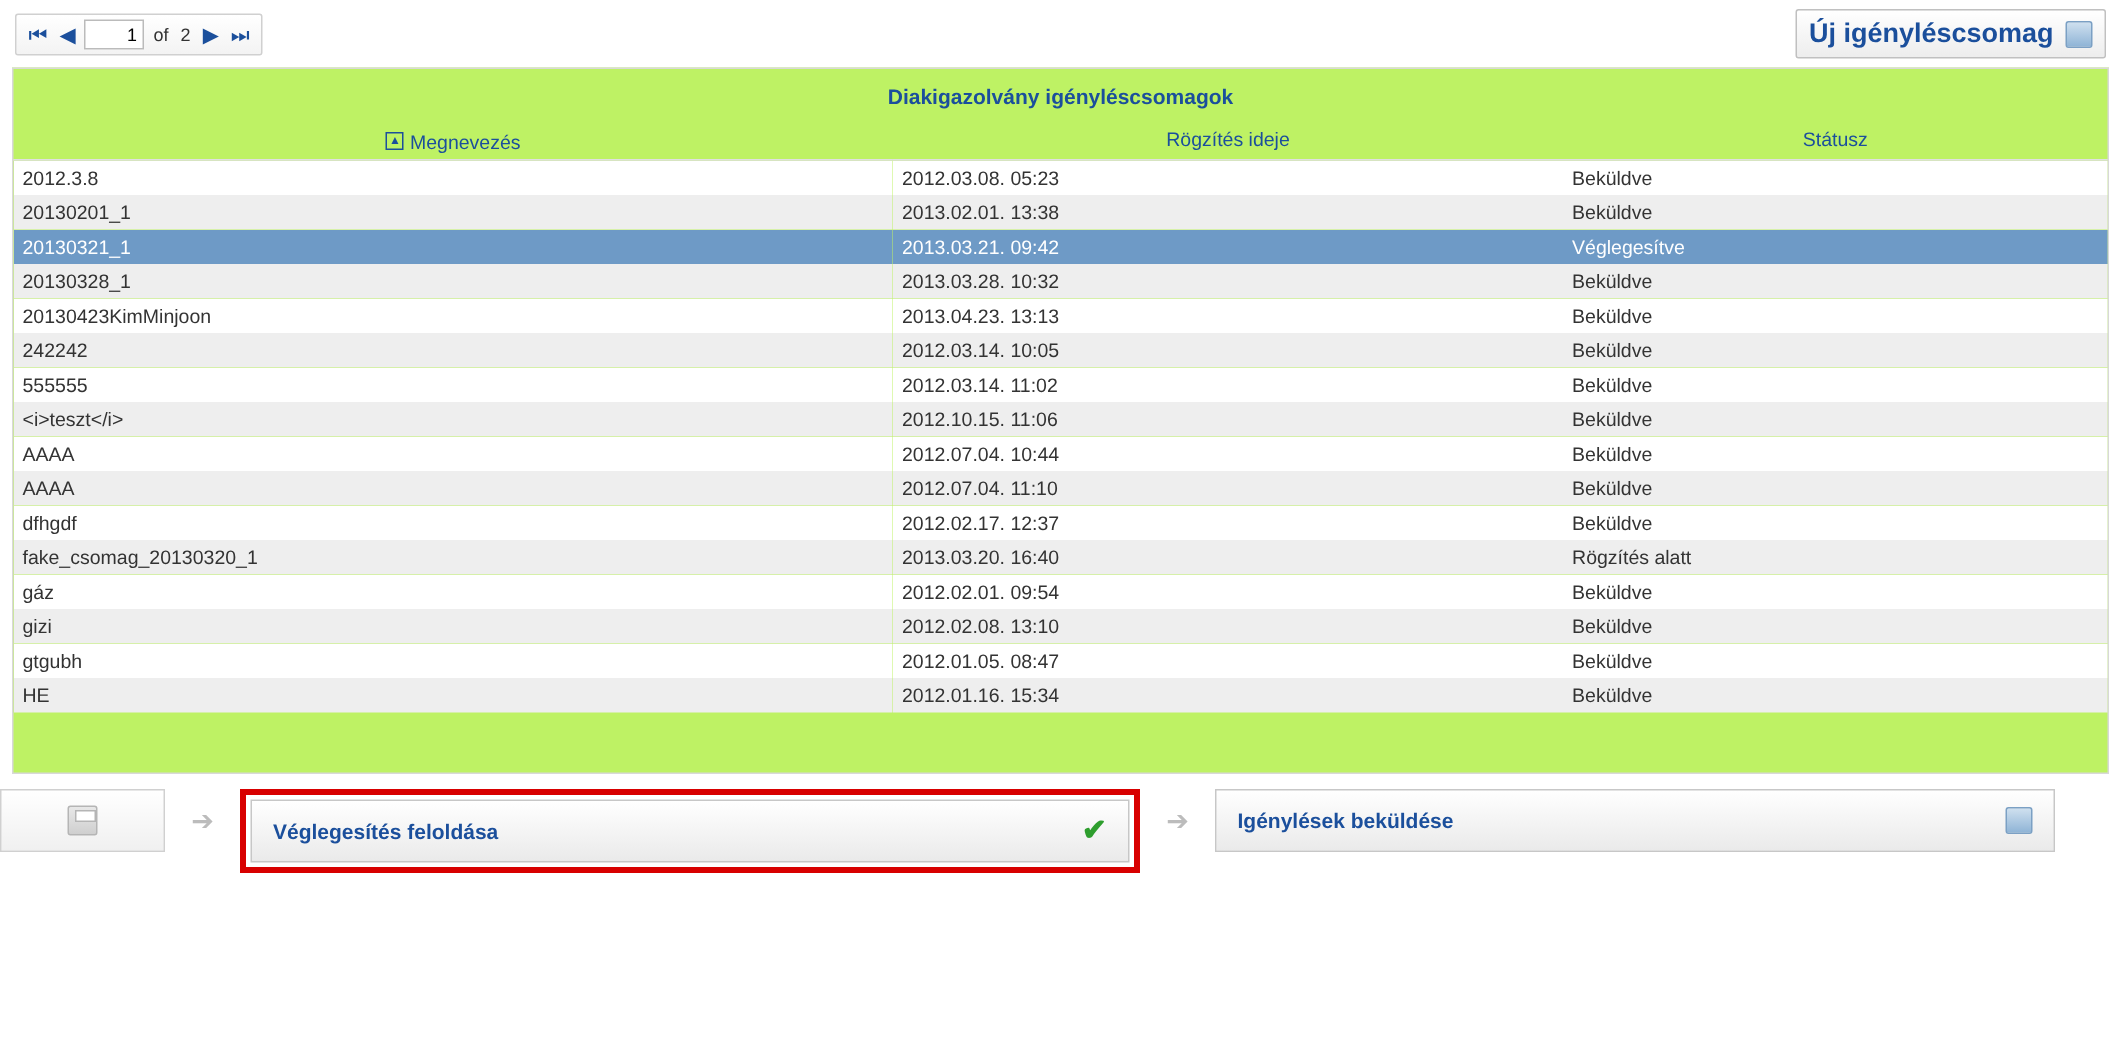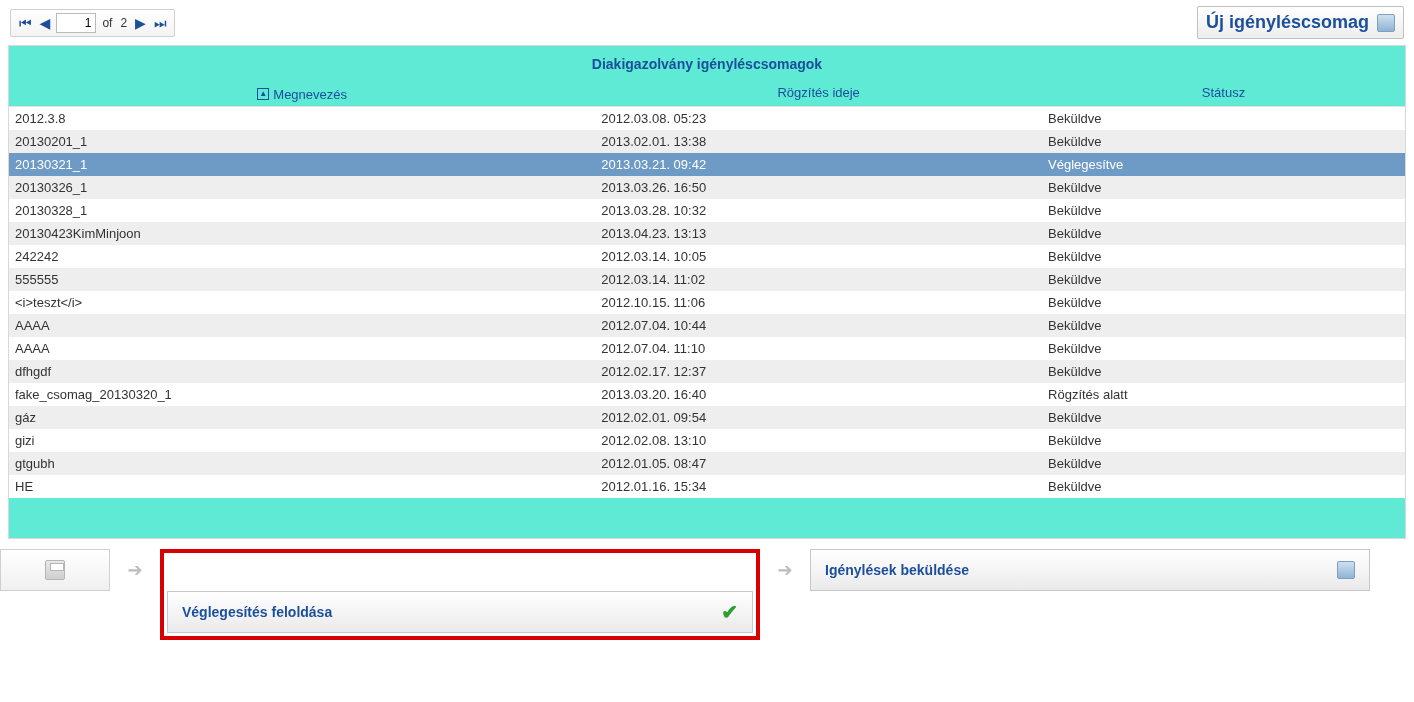"Diakigazolvány igényléscsomagok" .panel { background: #5eead4 -> #bef264 }
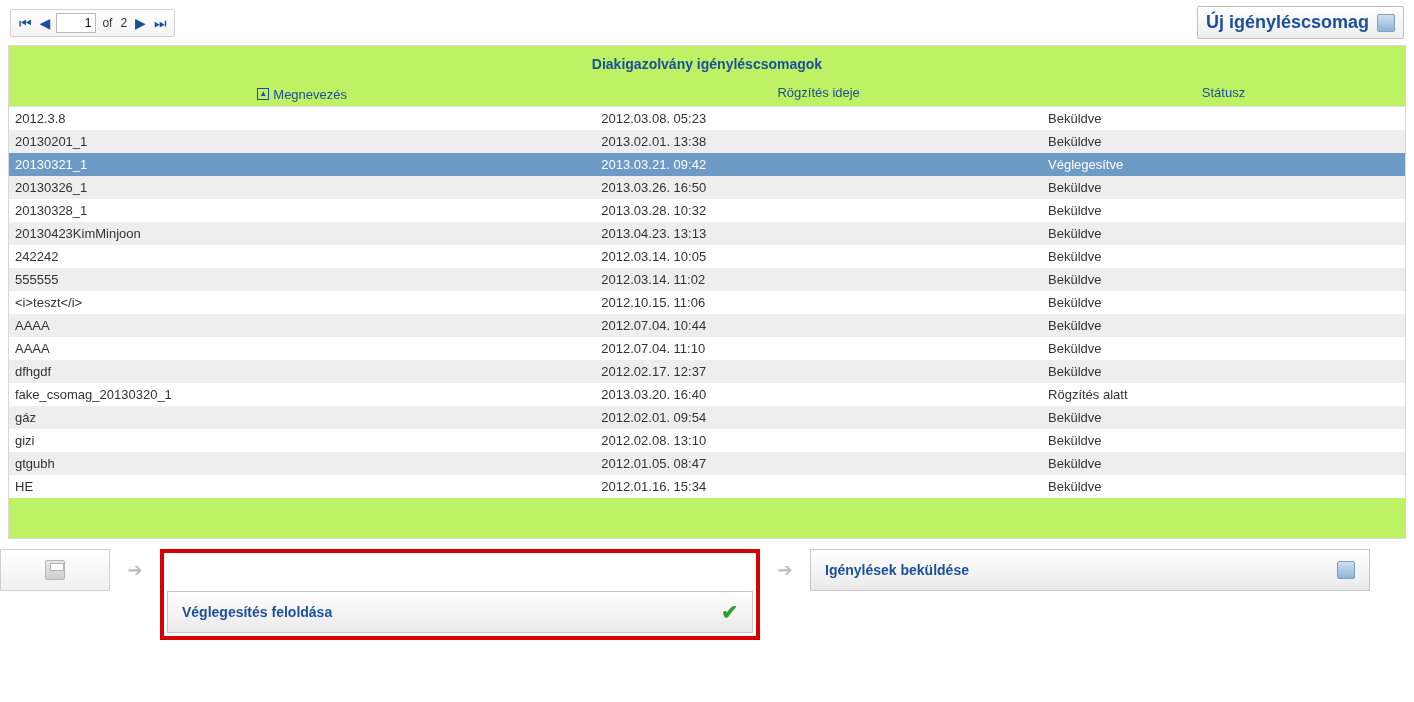"20130326_1" tr { html: <tr> <td>20130326_1</td> <td>2013.03.26. 16:50</td> <td>Beküldve</td> </tr> -> none }
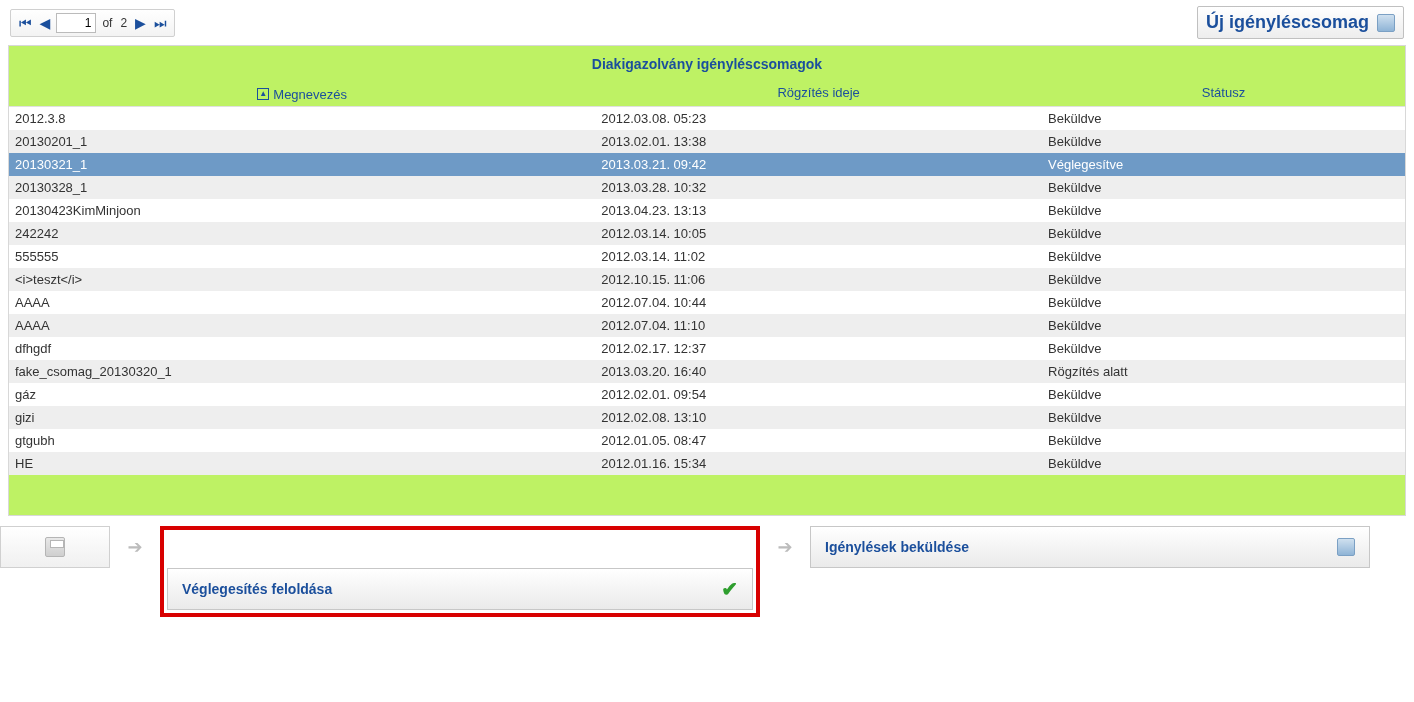"Véglegesítés feloldása" .highlight-red .action-btn { margin-top: 35px -> none }
